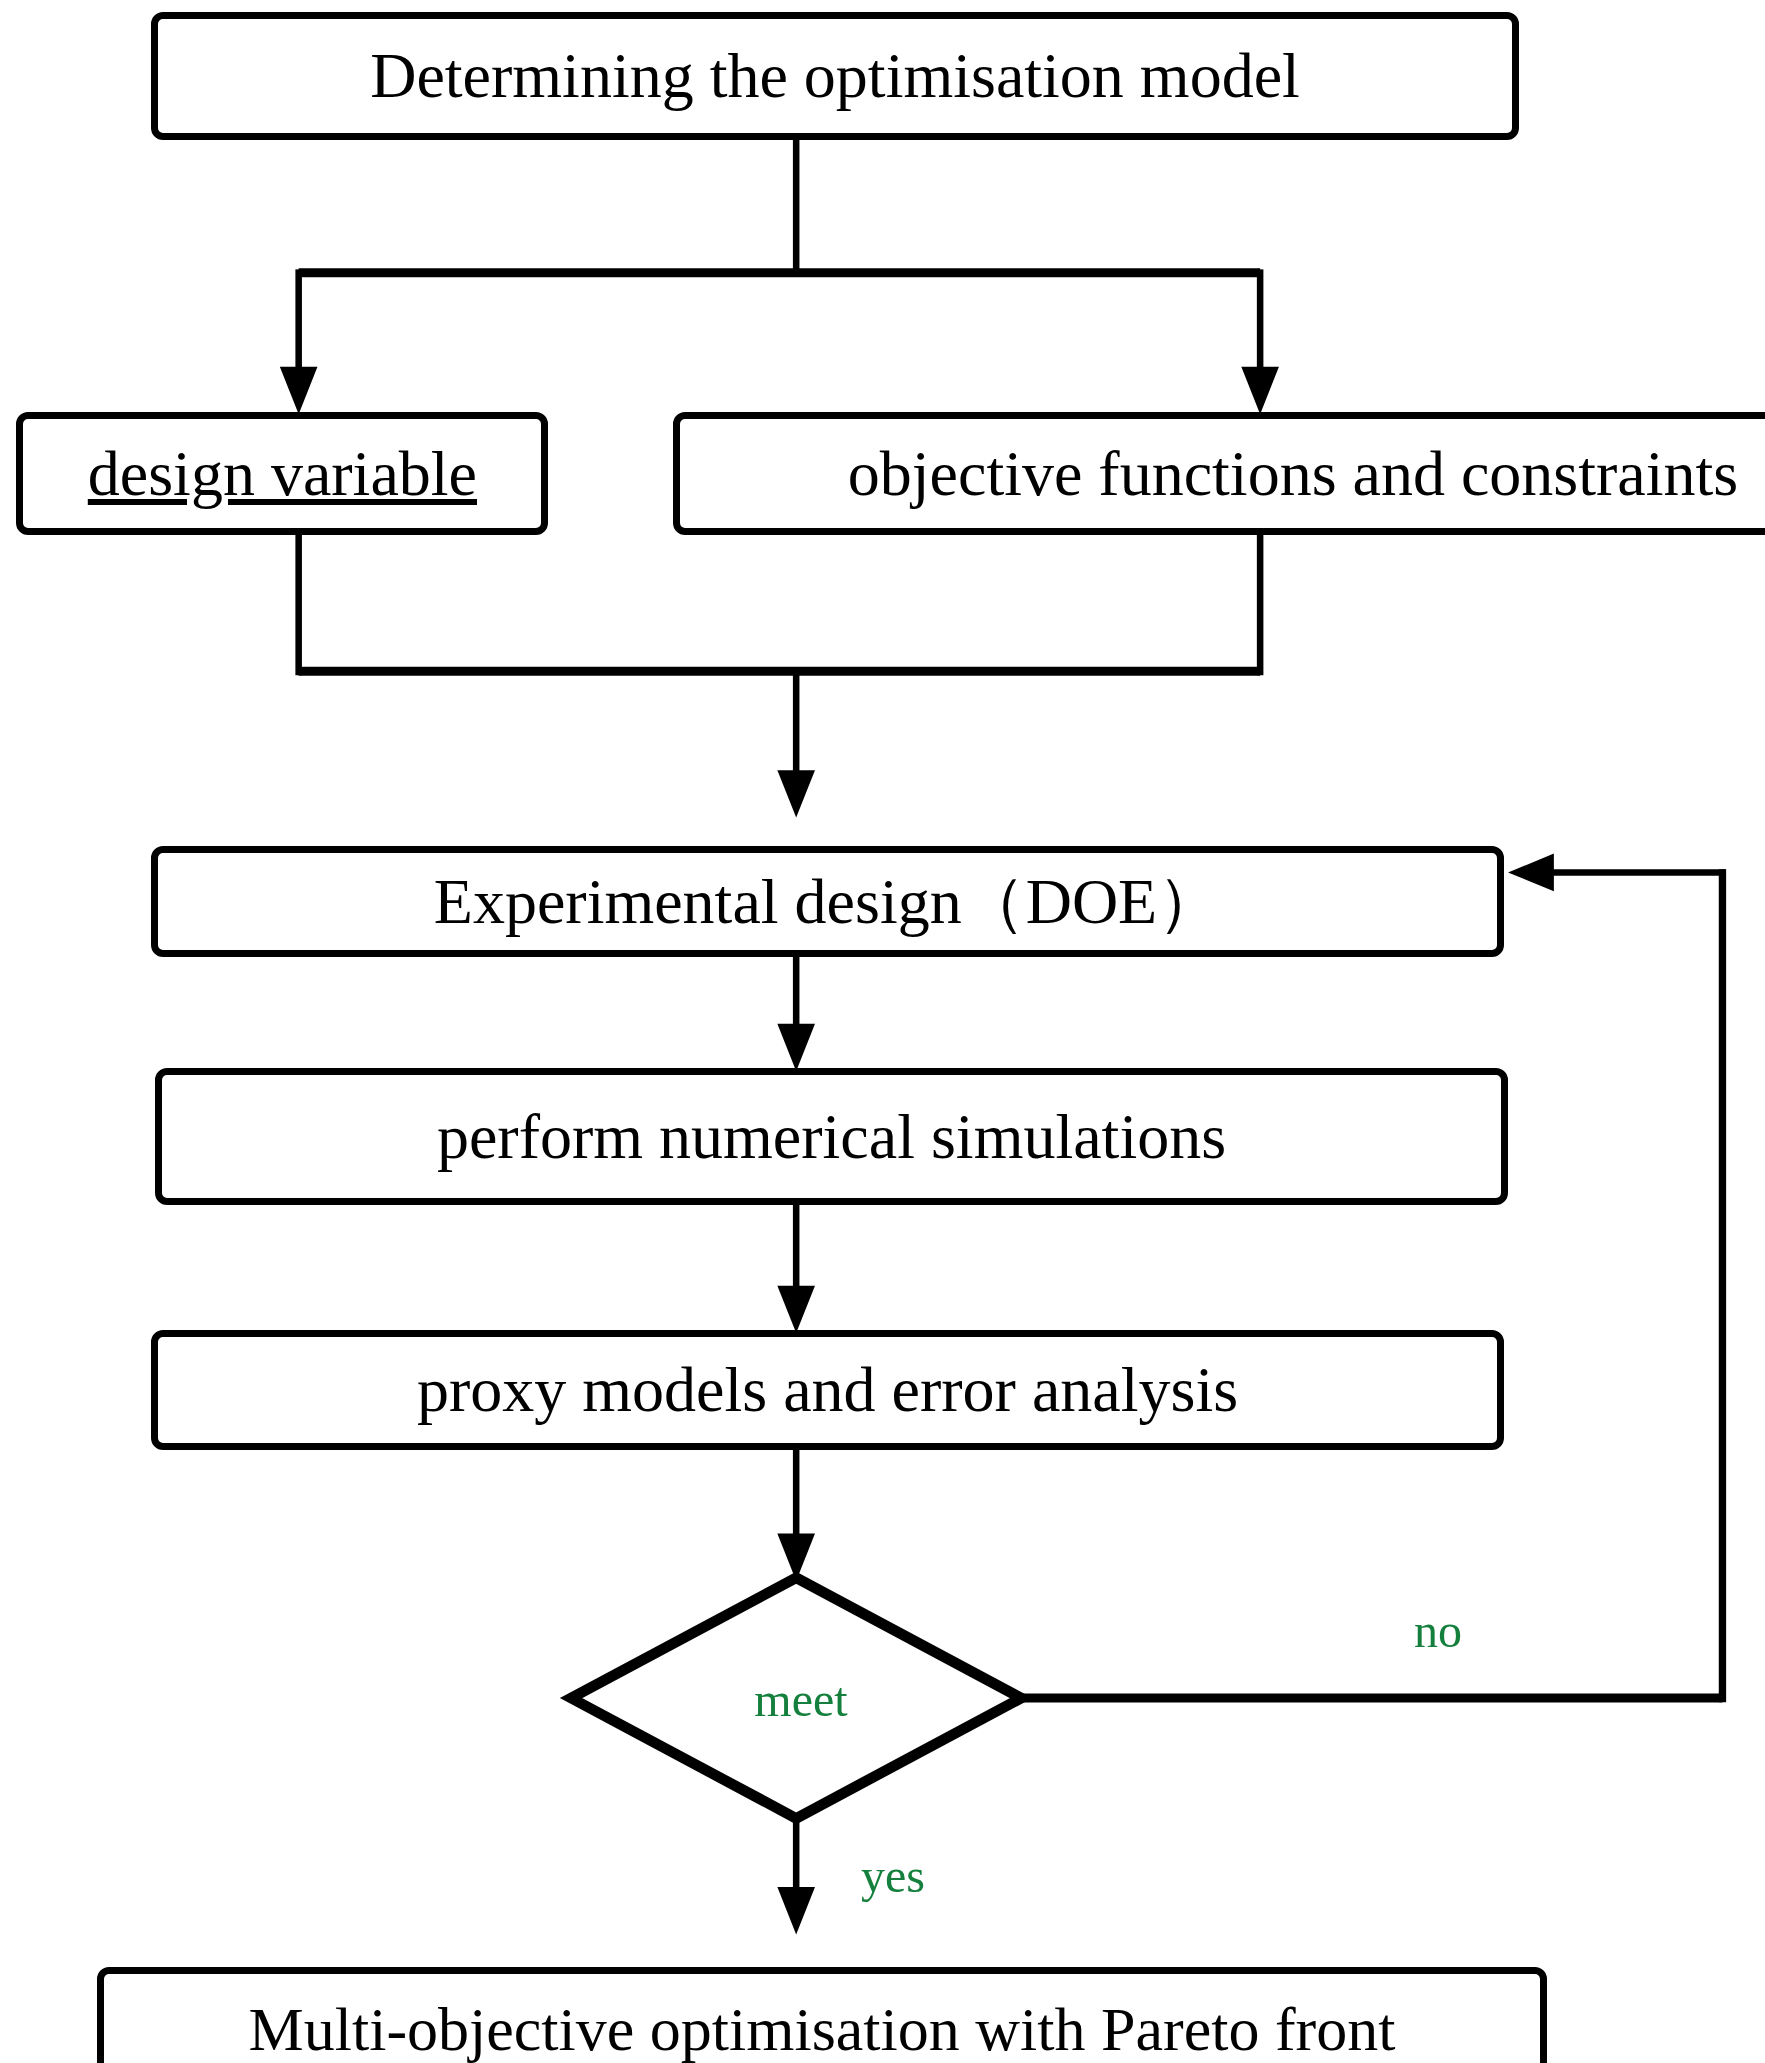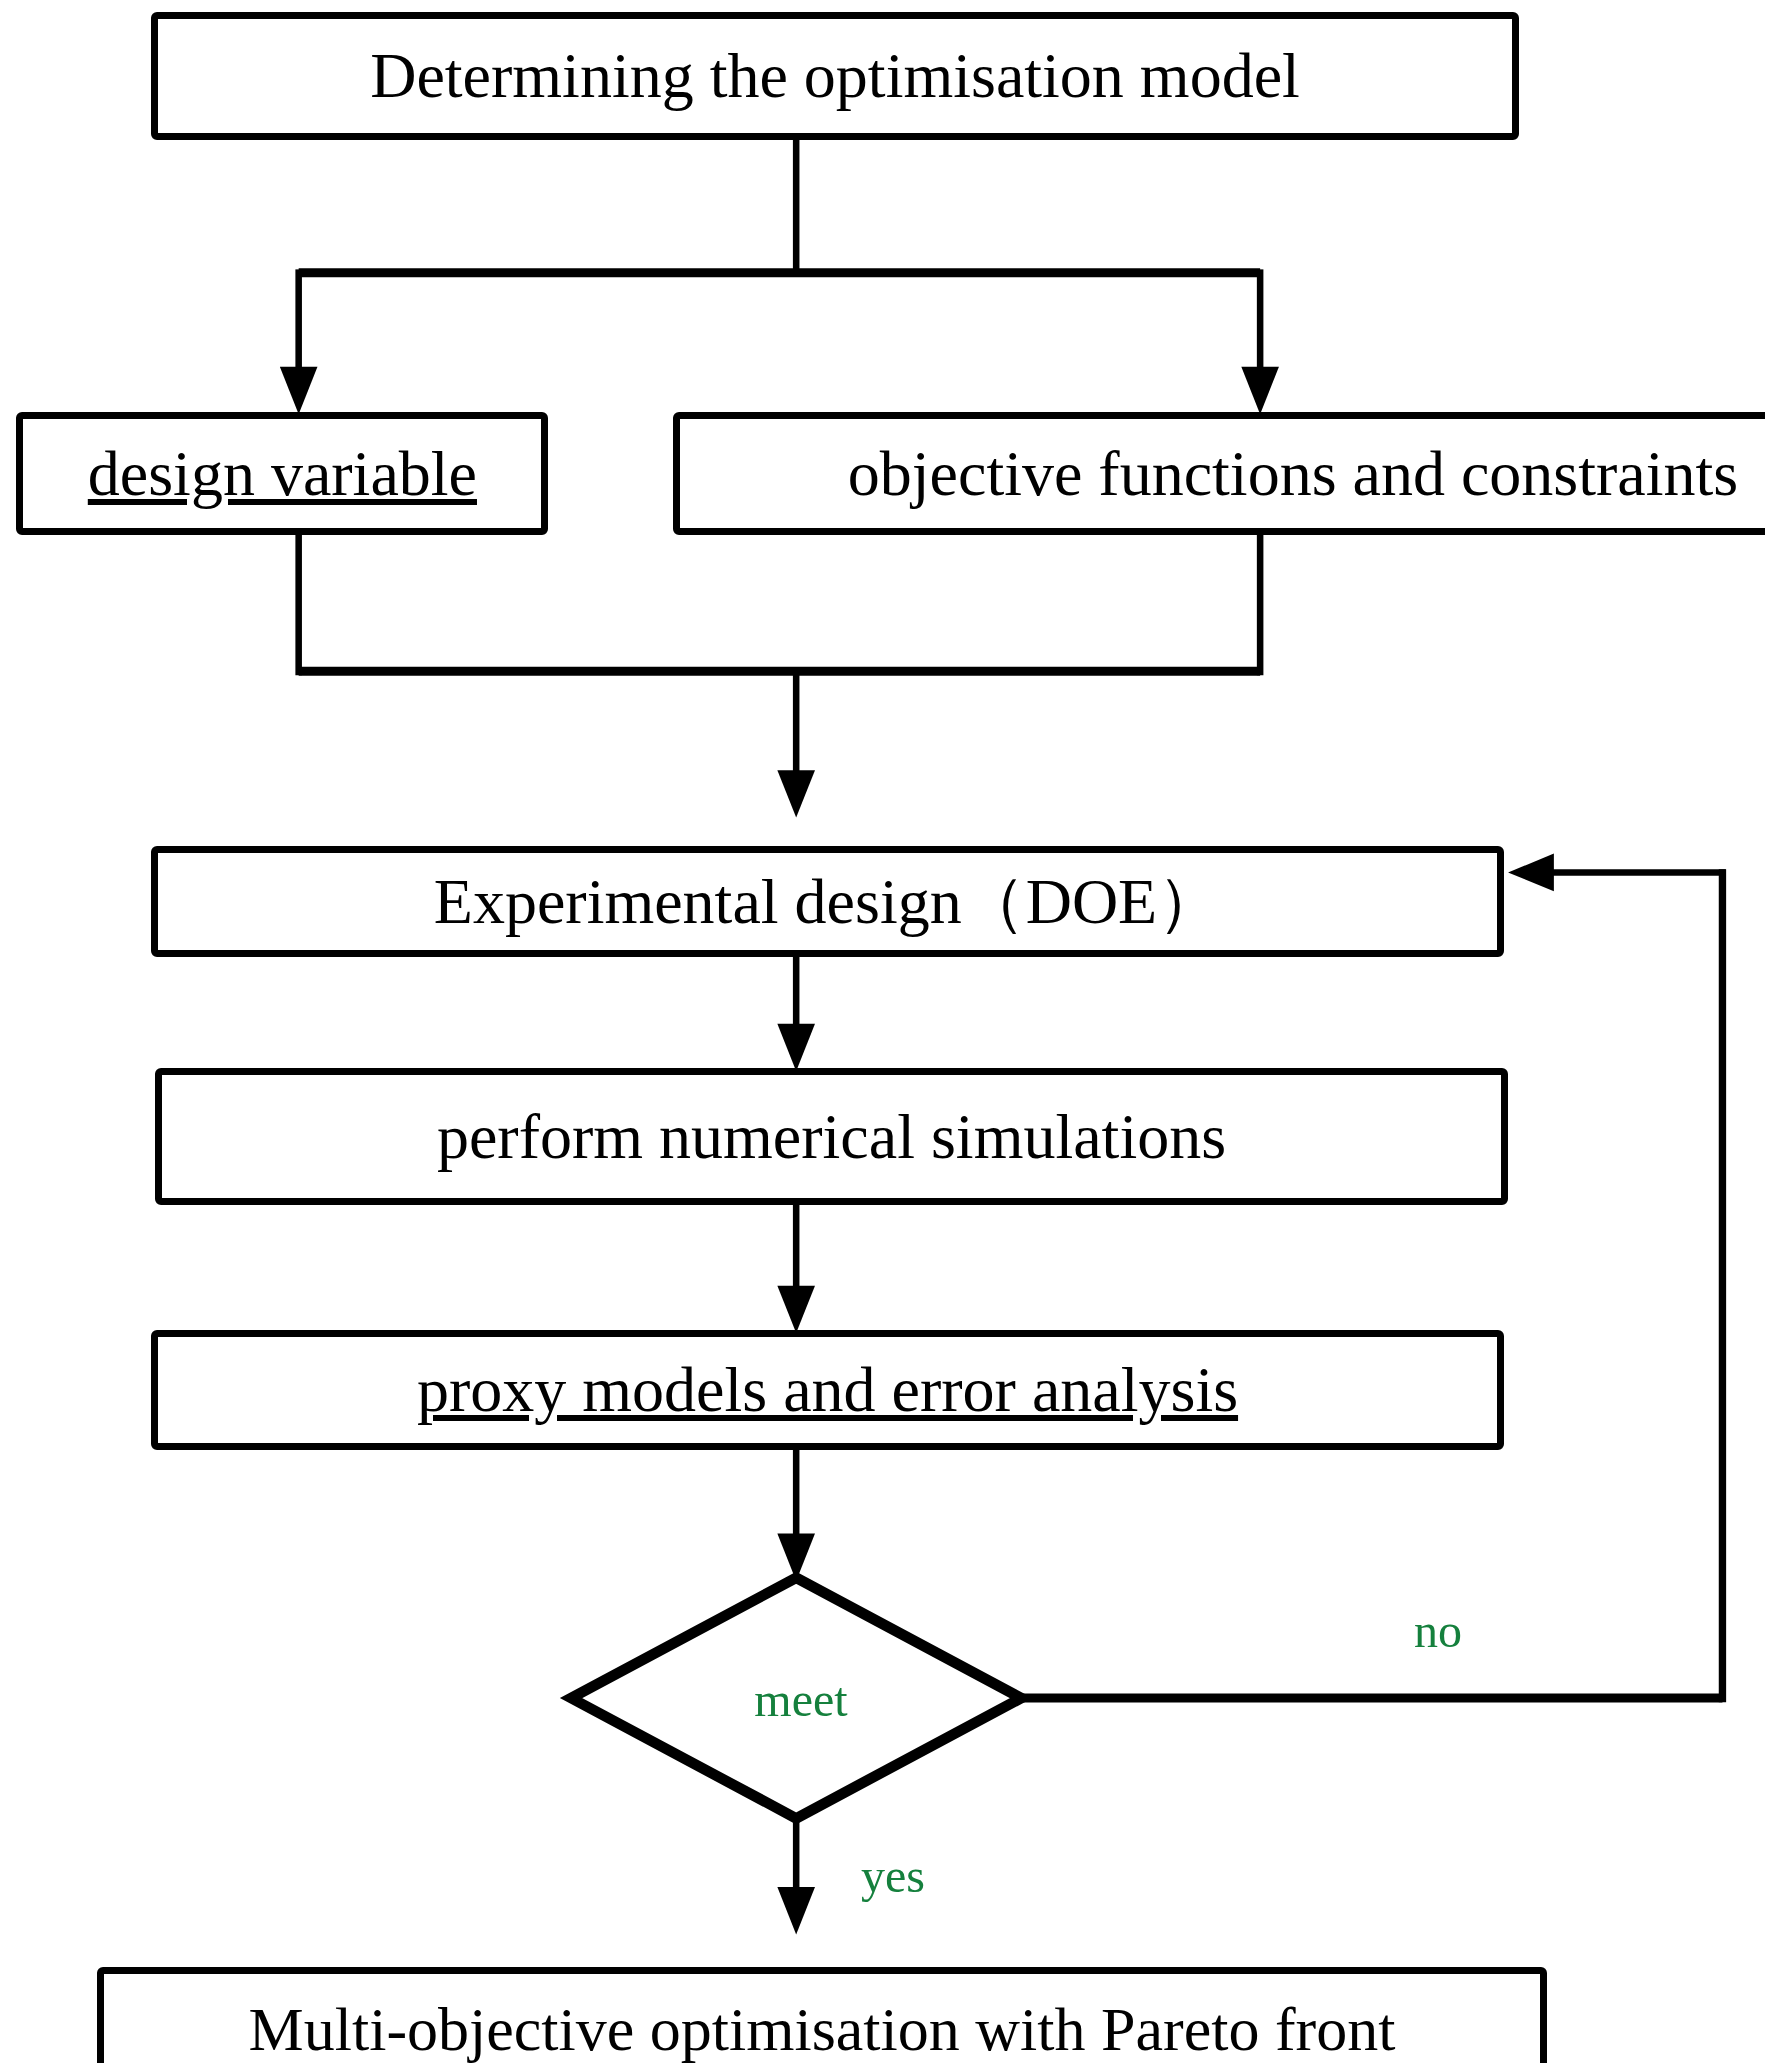"Determining the optimisation model" .node { border-radius: 6px -> 12px }
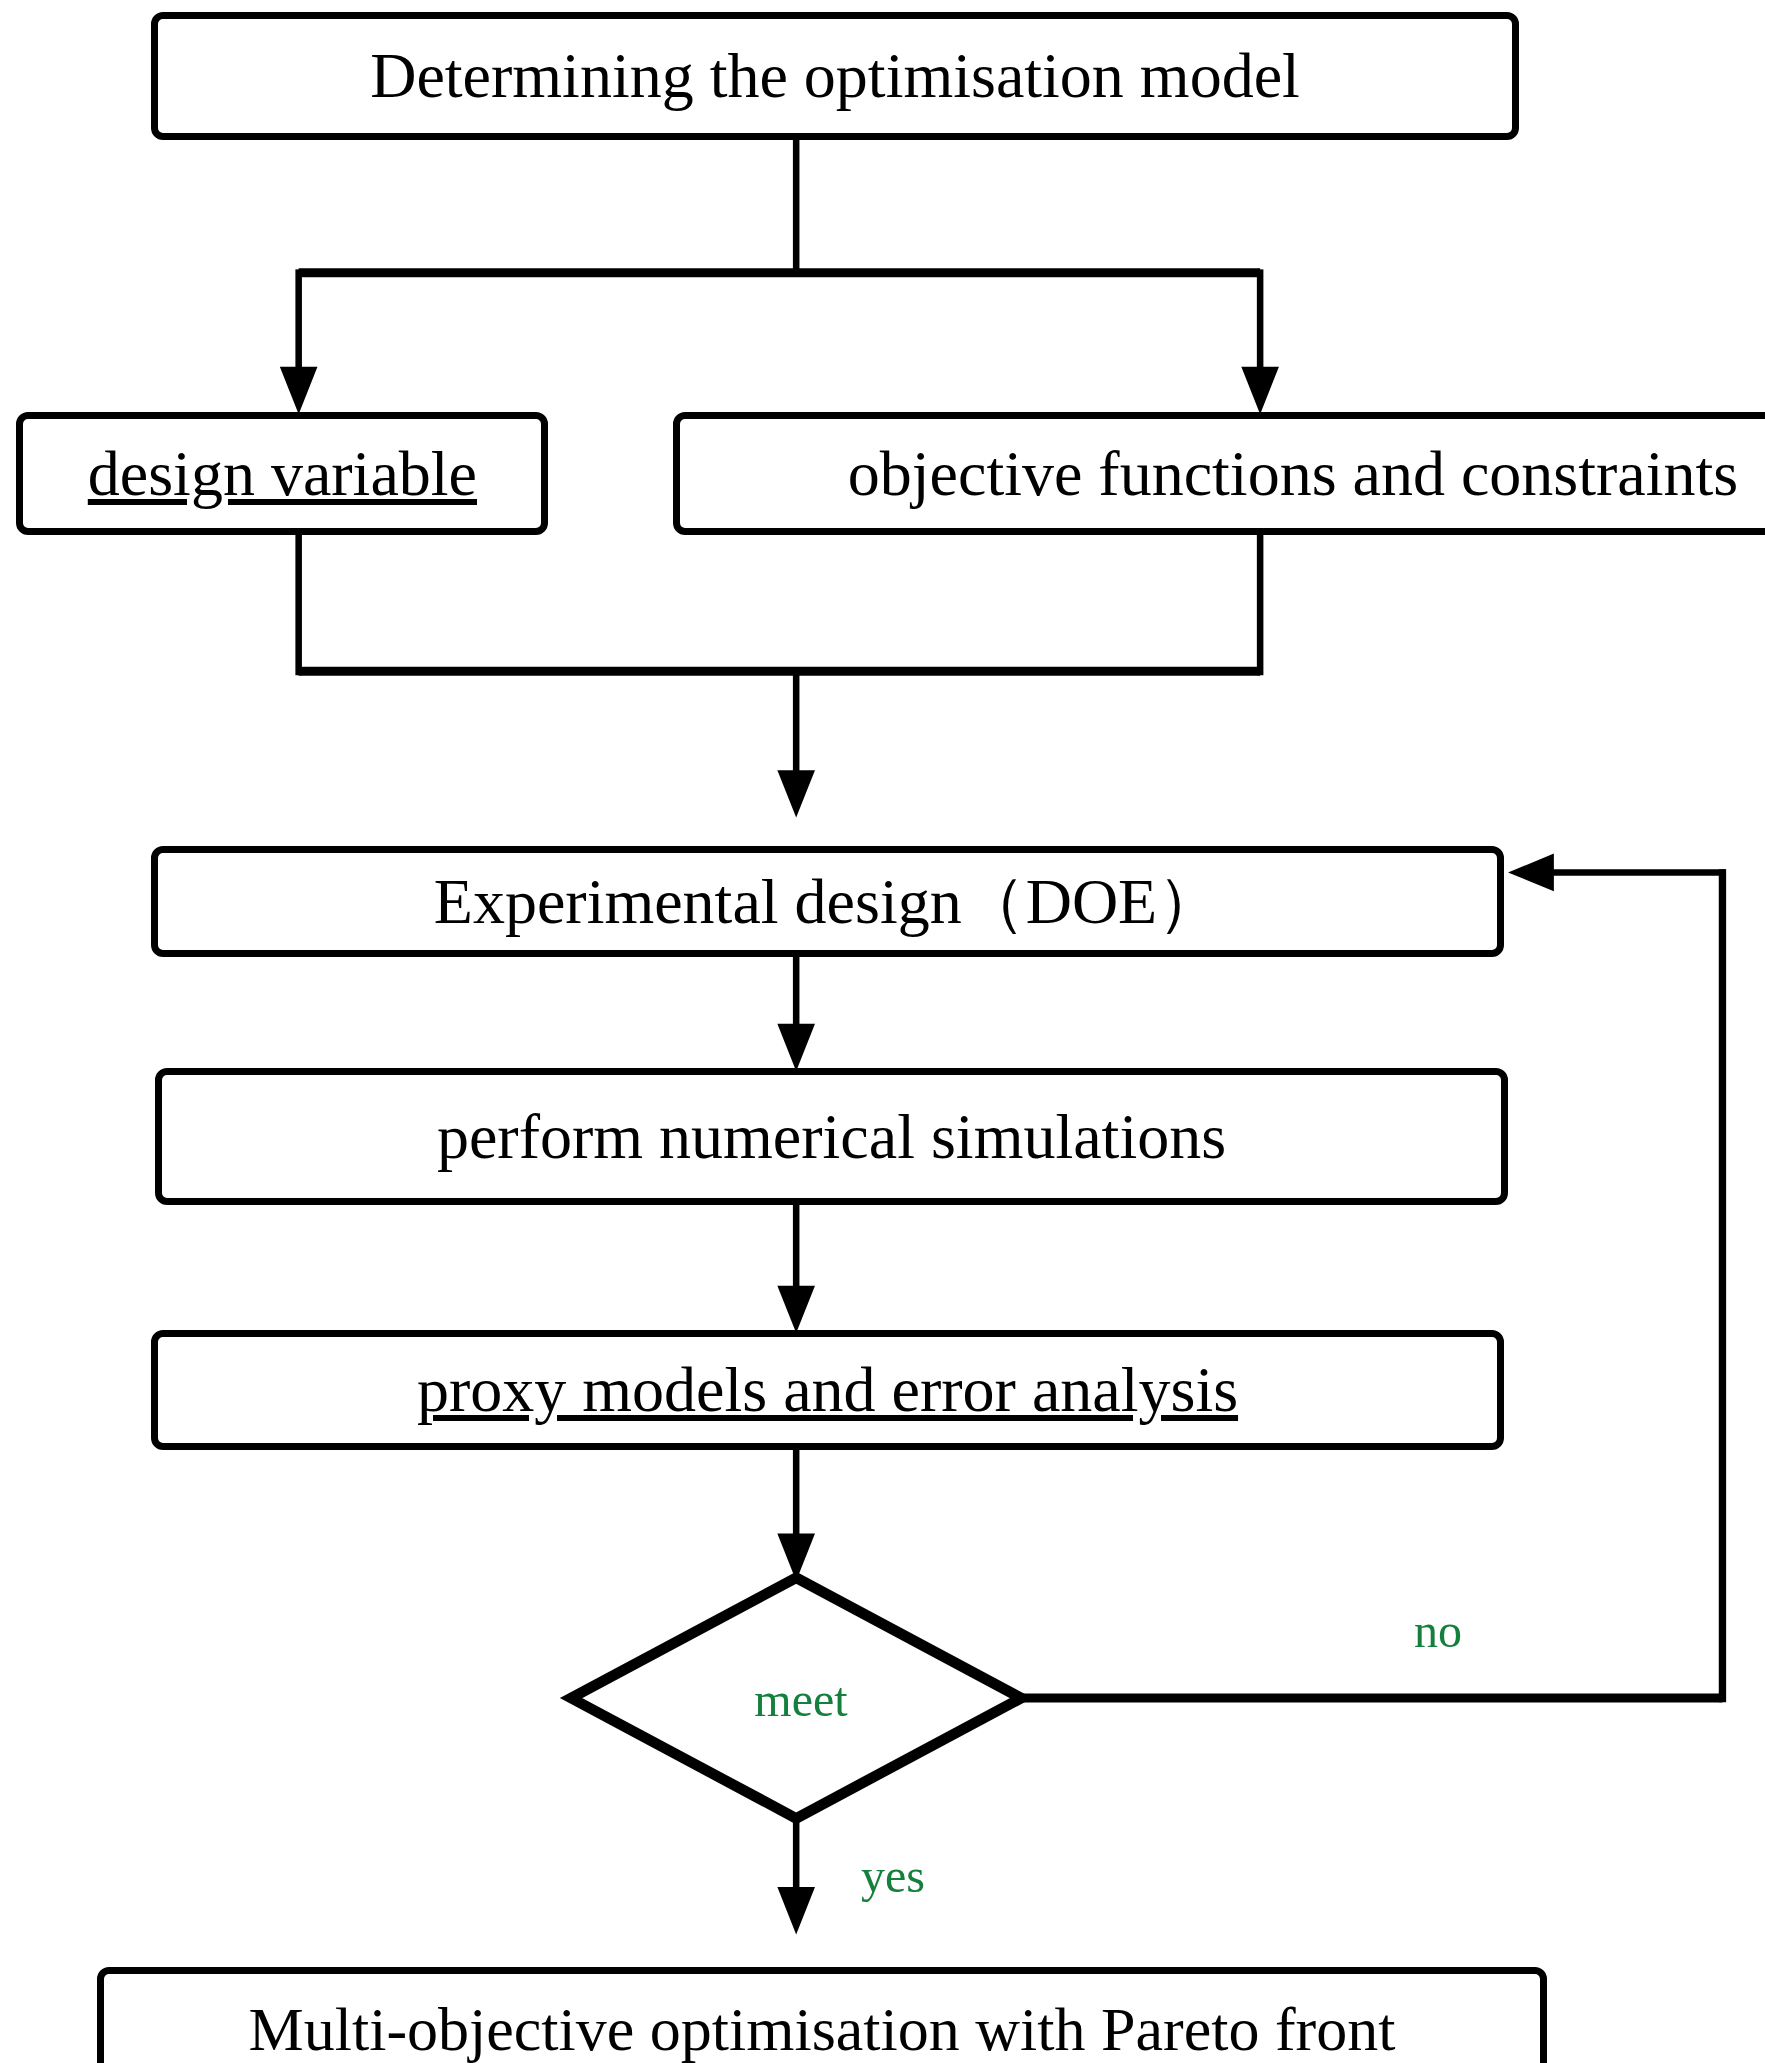"proxy models and error analysis" #node-proxy { text-decoration: underline -> none }
